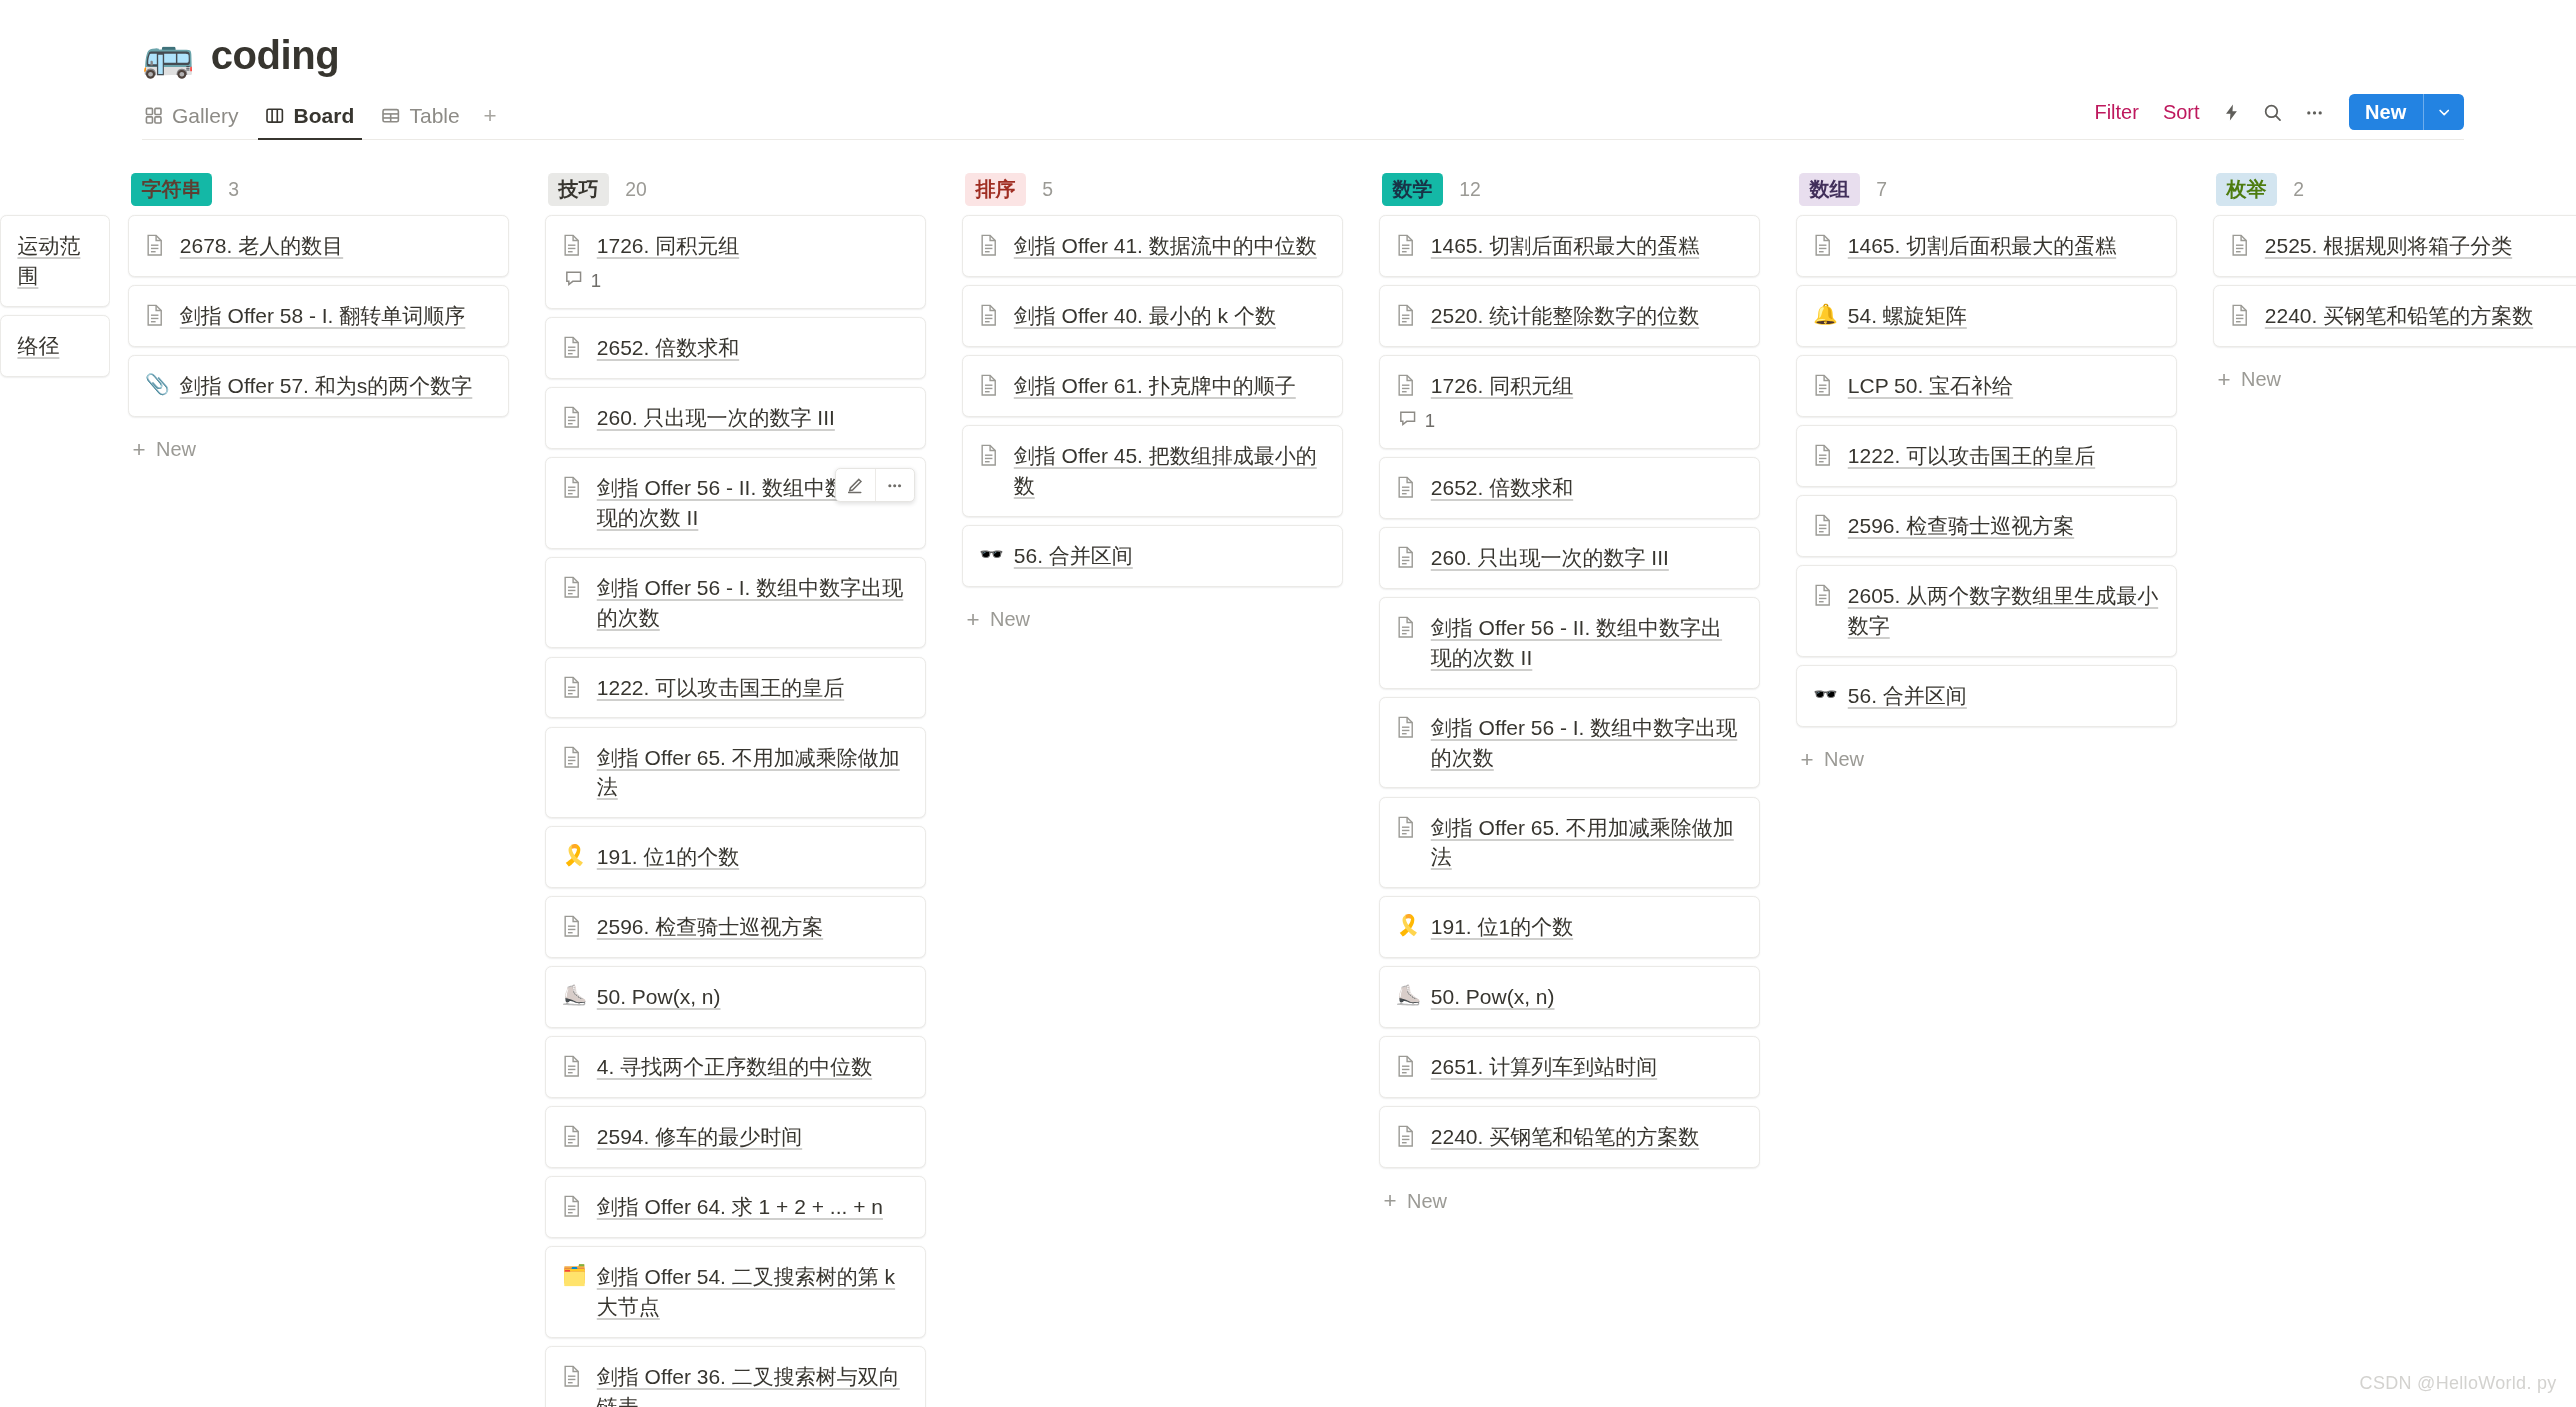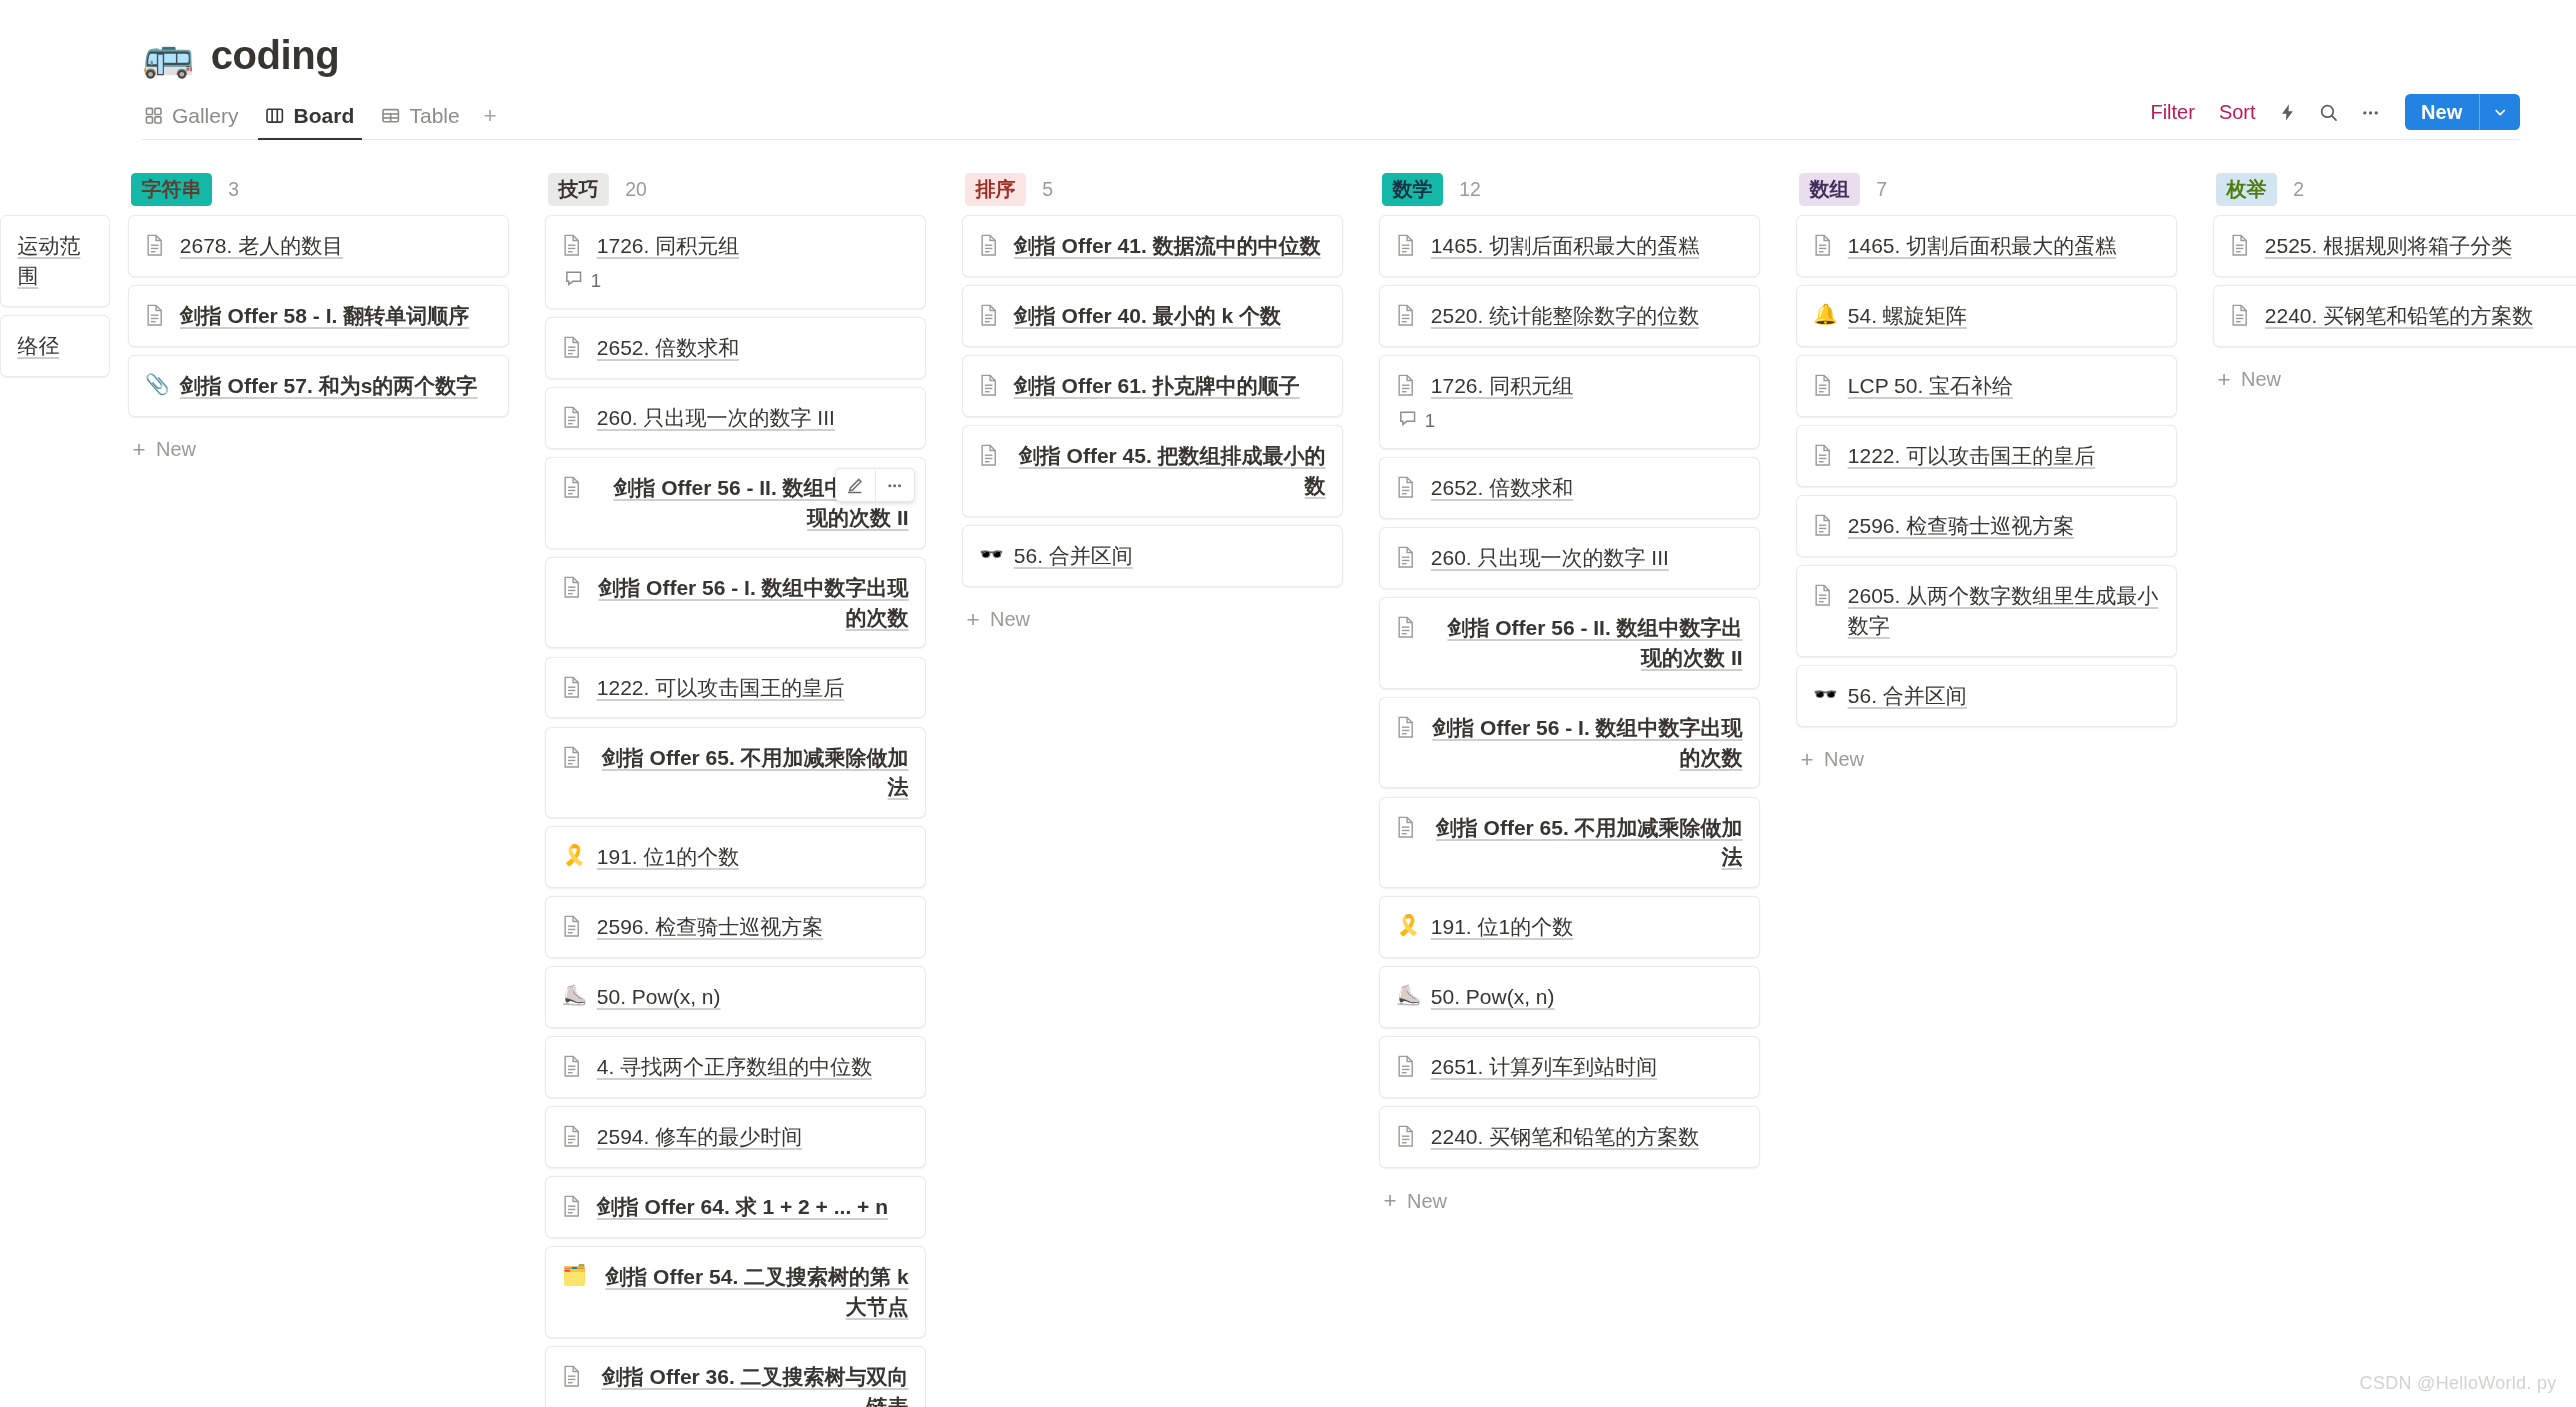"Gallery" .tabbar { margin-right: 56px -> 112px }
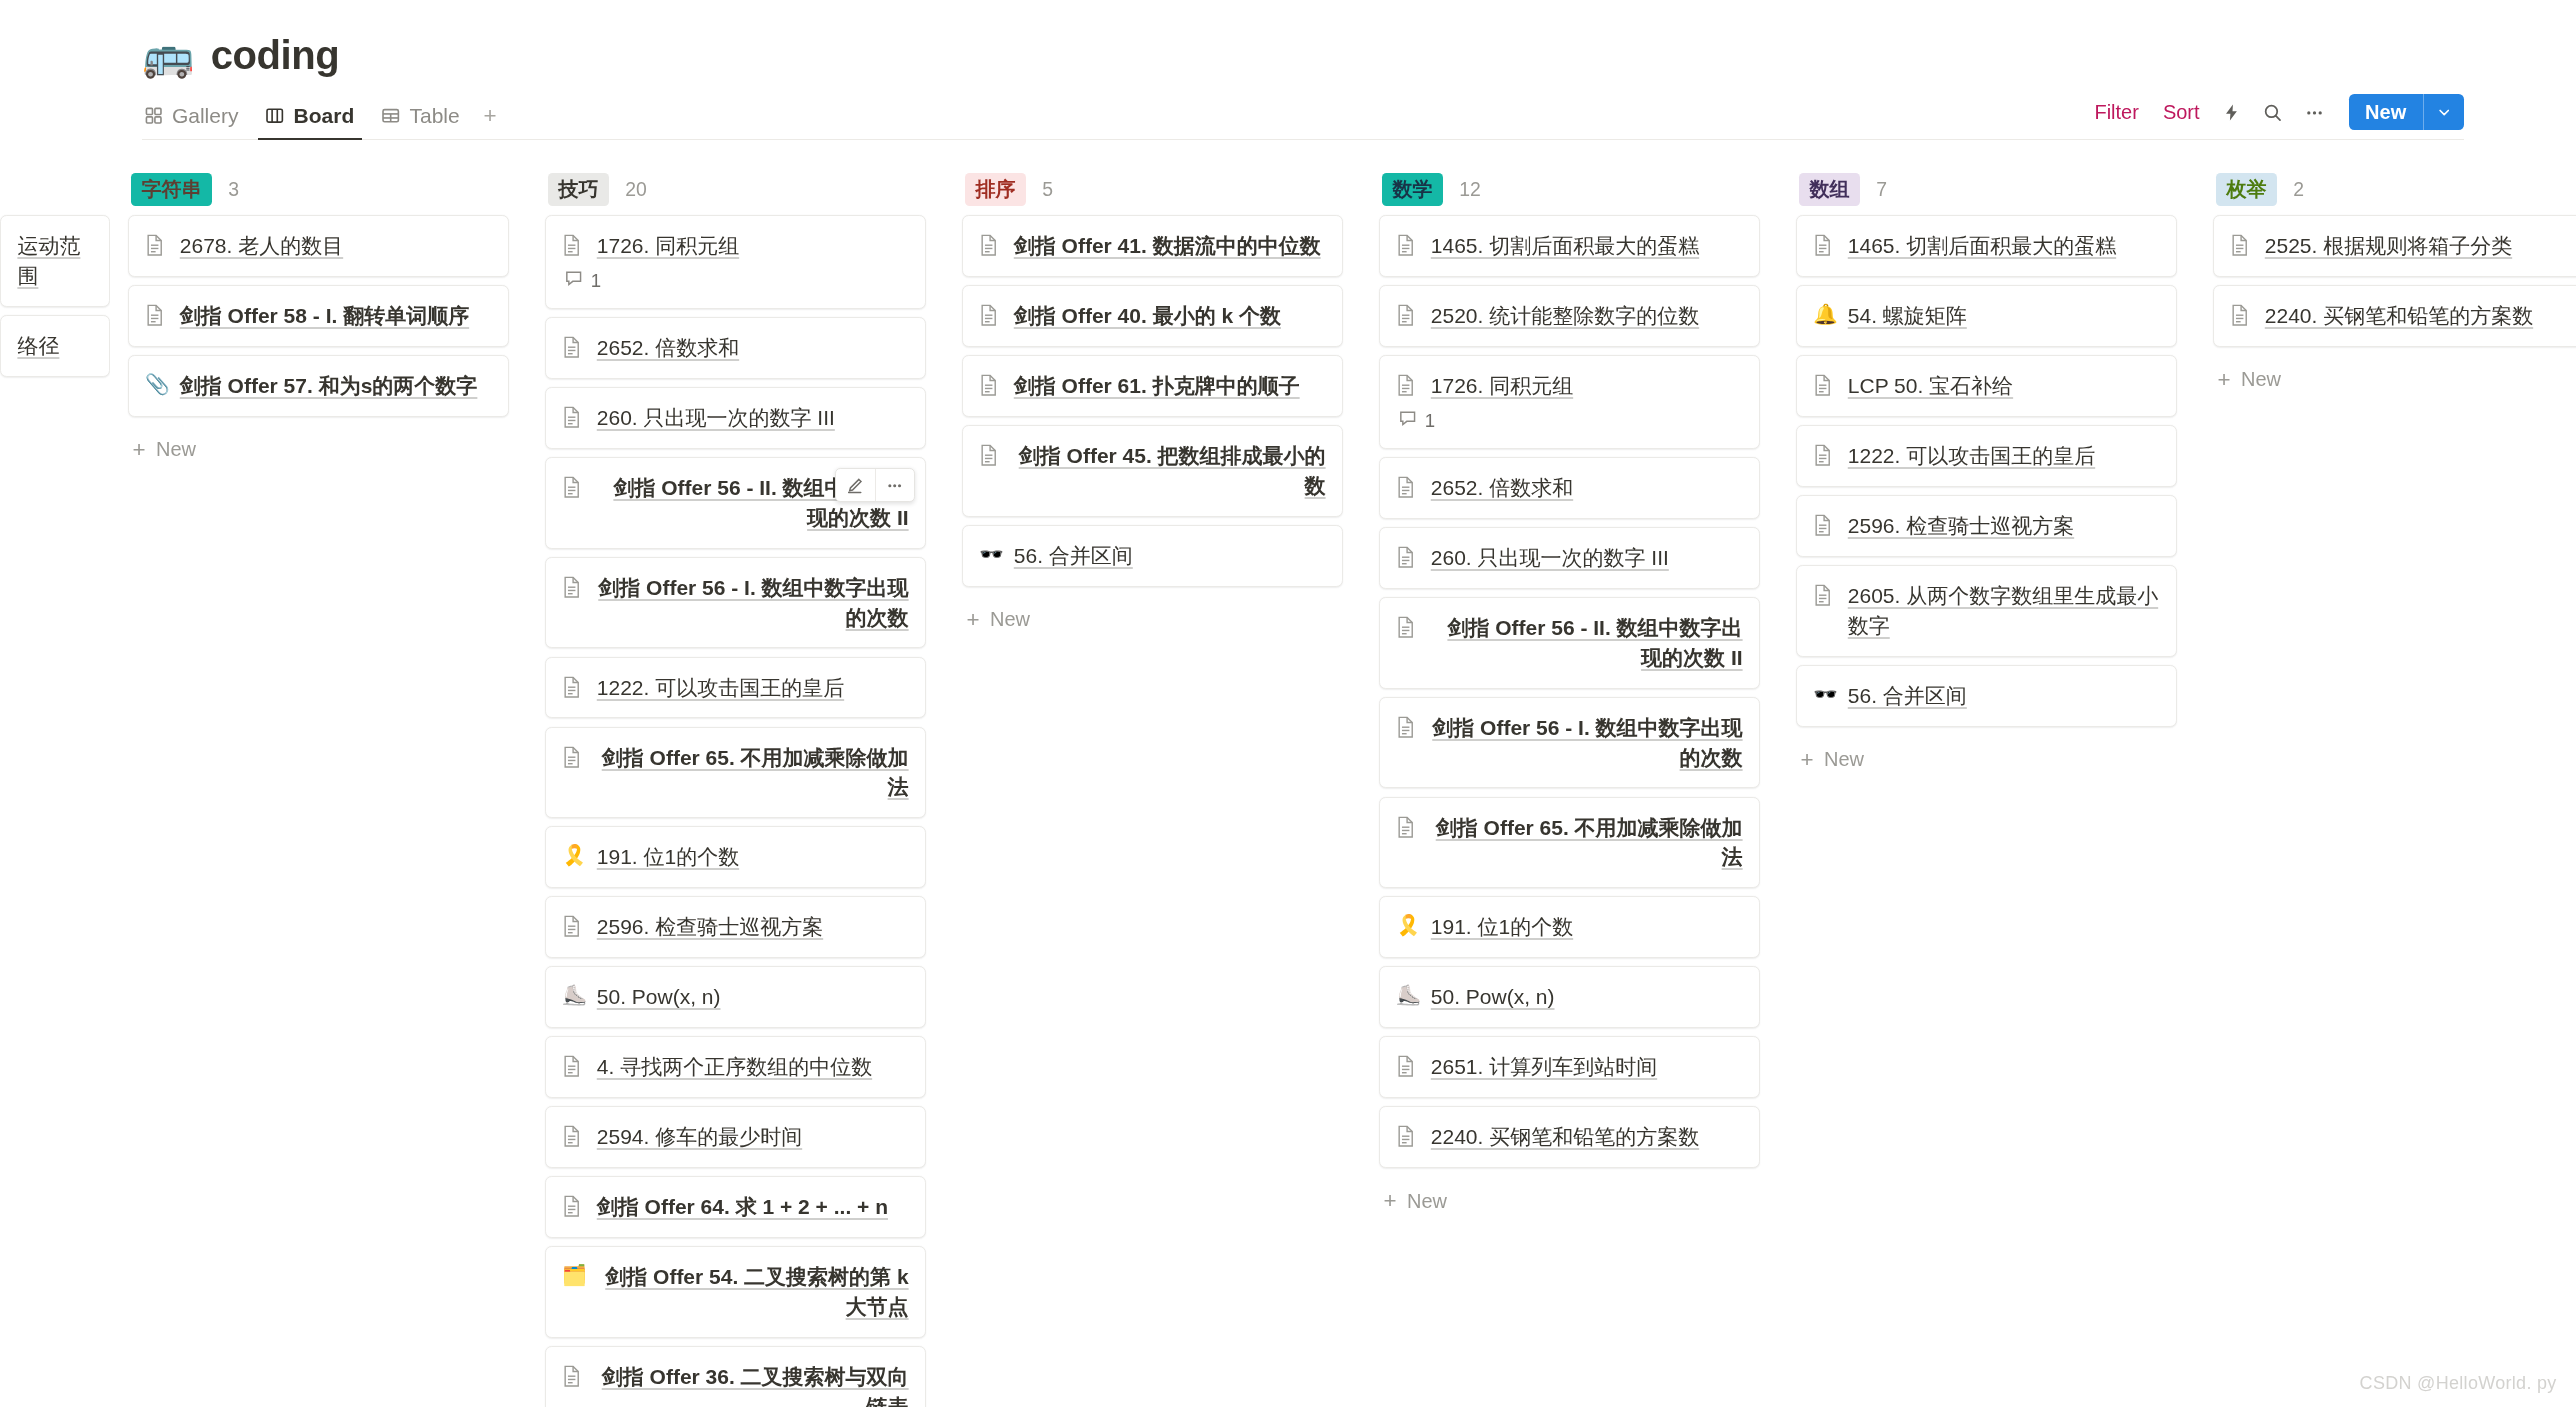"剑指 Offer 41. 数据流中的中位数" .card-title.strong { font-weight: 700 -> 400; text-align: right -> none }
